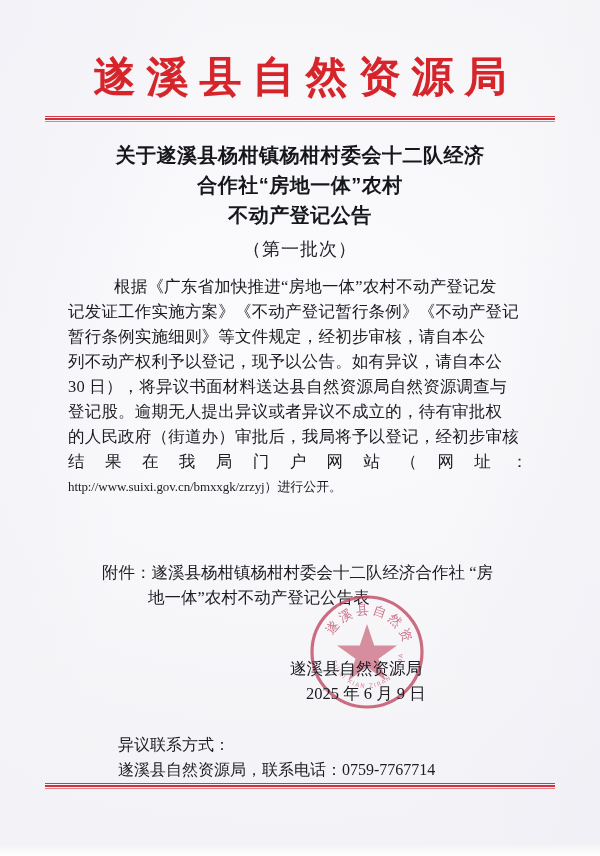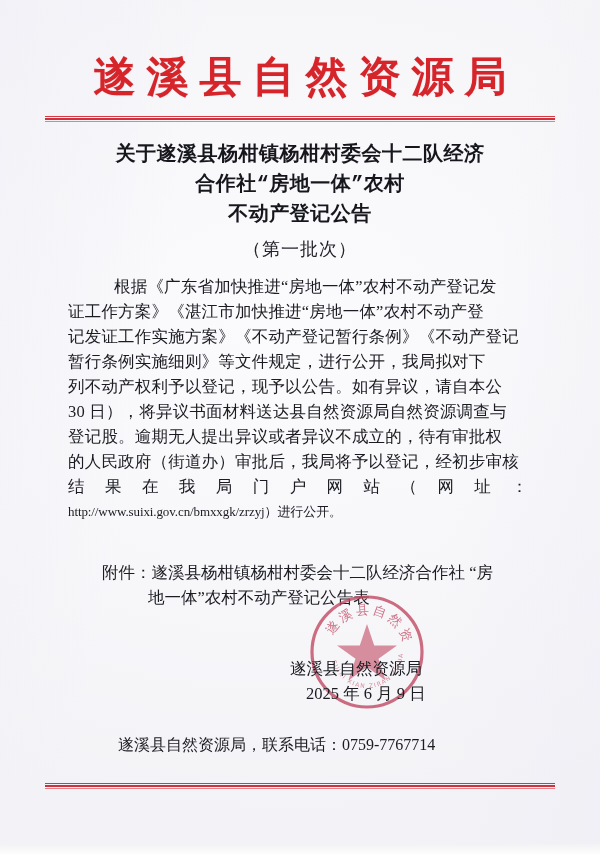"关于遂溪县杨柑镇杨柑村委会十二队经济" .doc-title { font-family: Liberation Mono, monospace -> Liberation Sans, sans-serif }
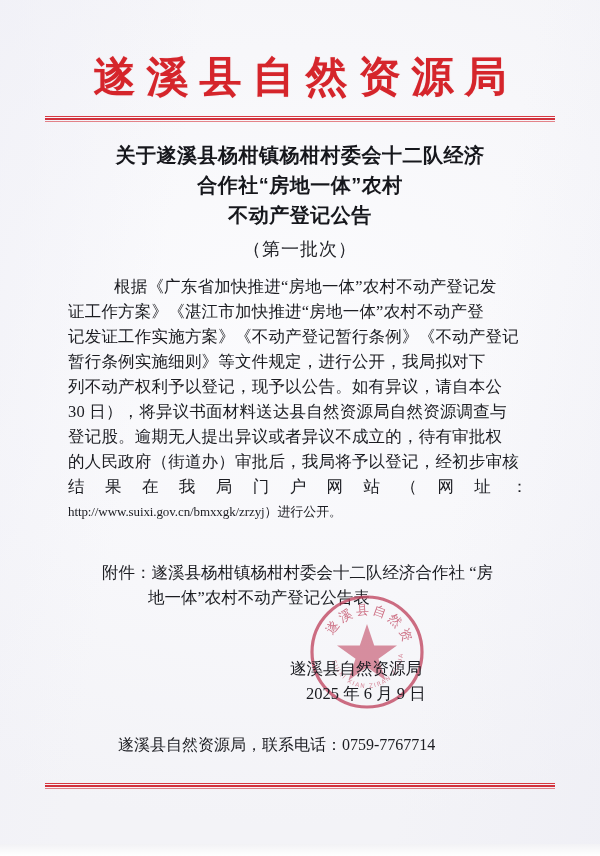"证工作方案》《湛江市加快推进“房地一体”农村不动产登" div.bl { html: <div>证工作方案》《湛江市加快推进“房地一体”农村不动产登</div> -> none }
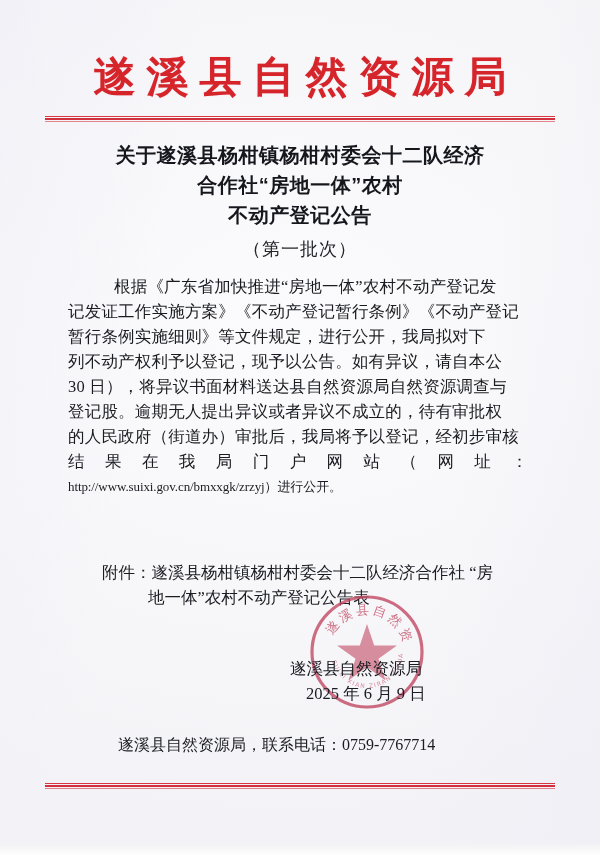"暂行条例实施细则》等文件规定，进行公开，我局拟对下" div.bl { text: 进行公开，我局拟对下 -> 经初步审核，请自本公 }
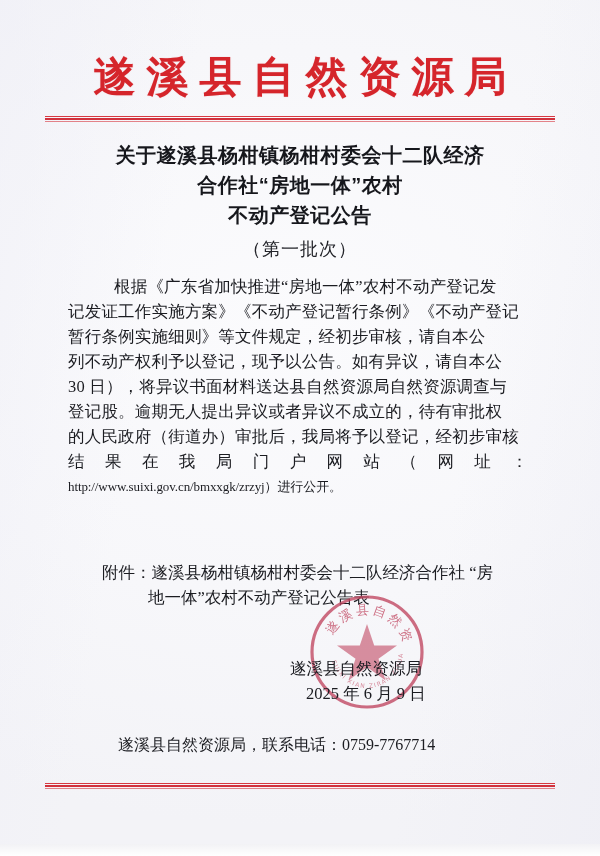"异议联系方式：" div.cl { html: none -> <div>异议联系方式：</div> }
